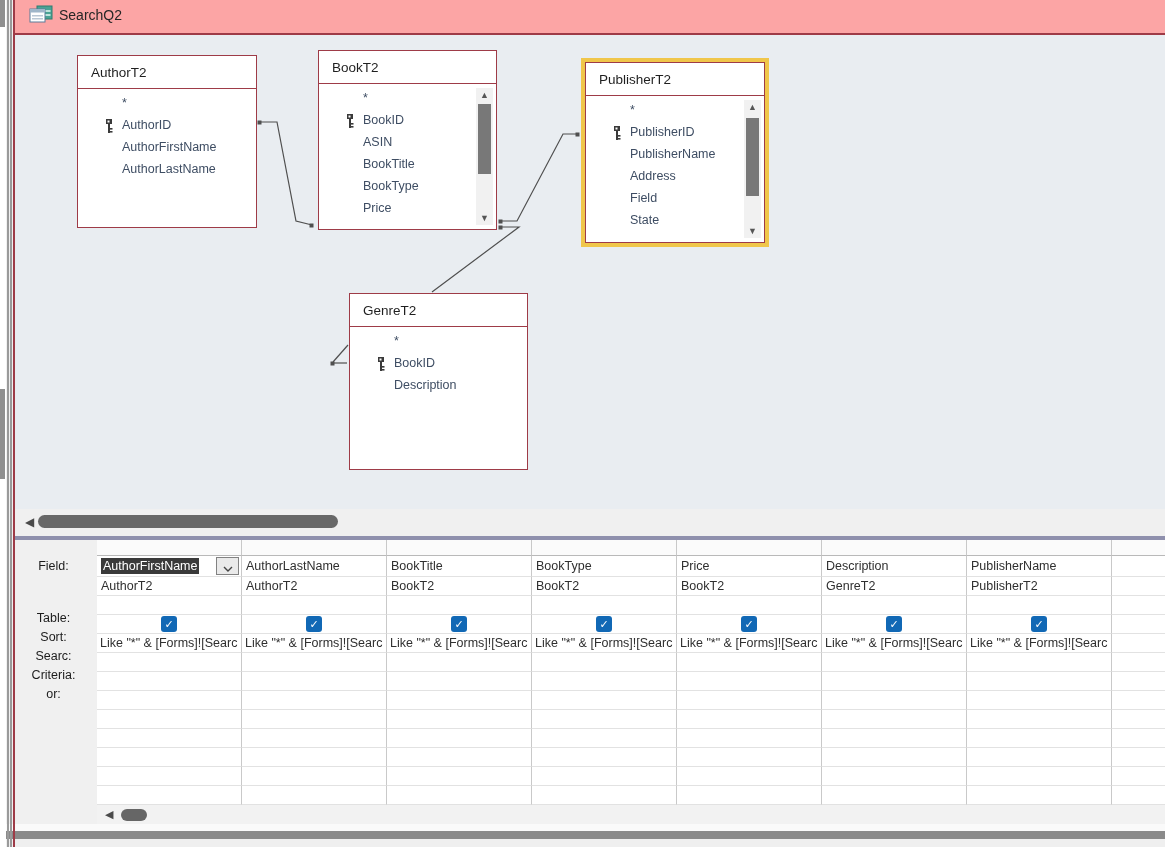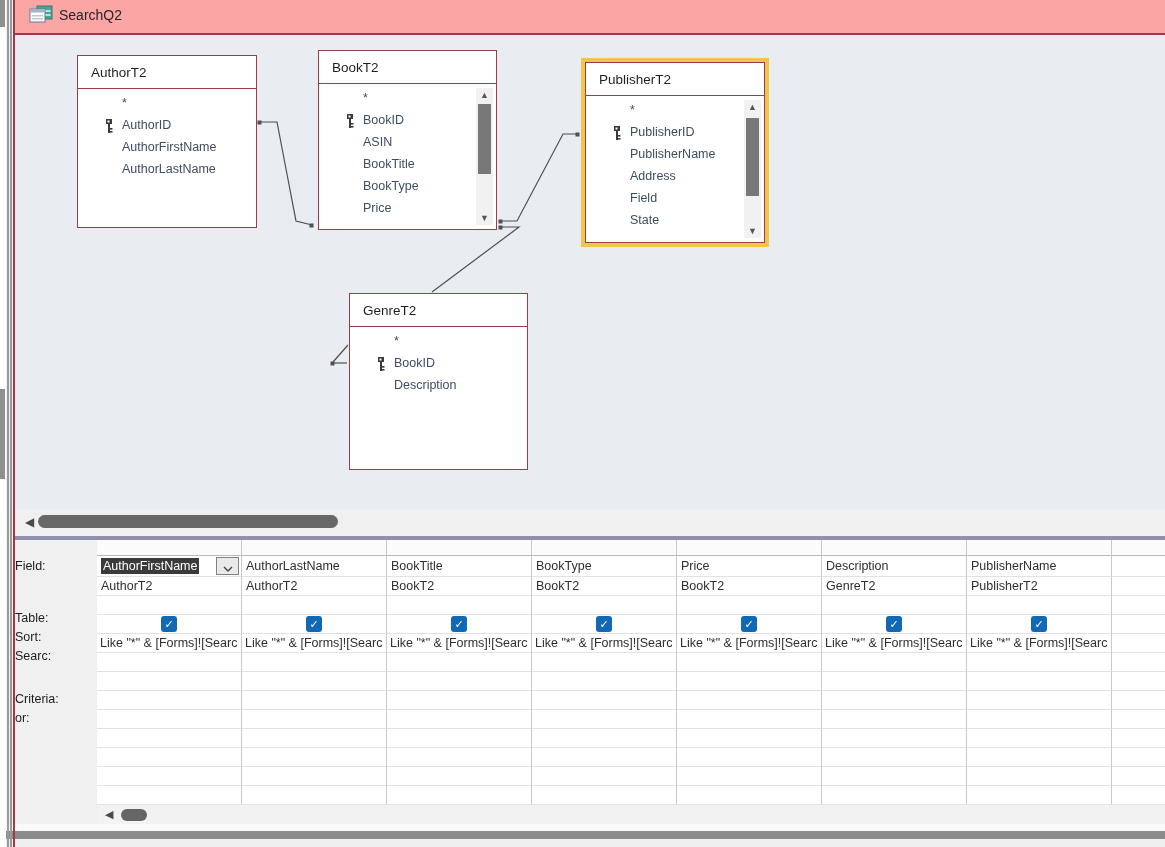"Field:" .glabel { text-align: left -> center }
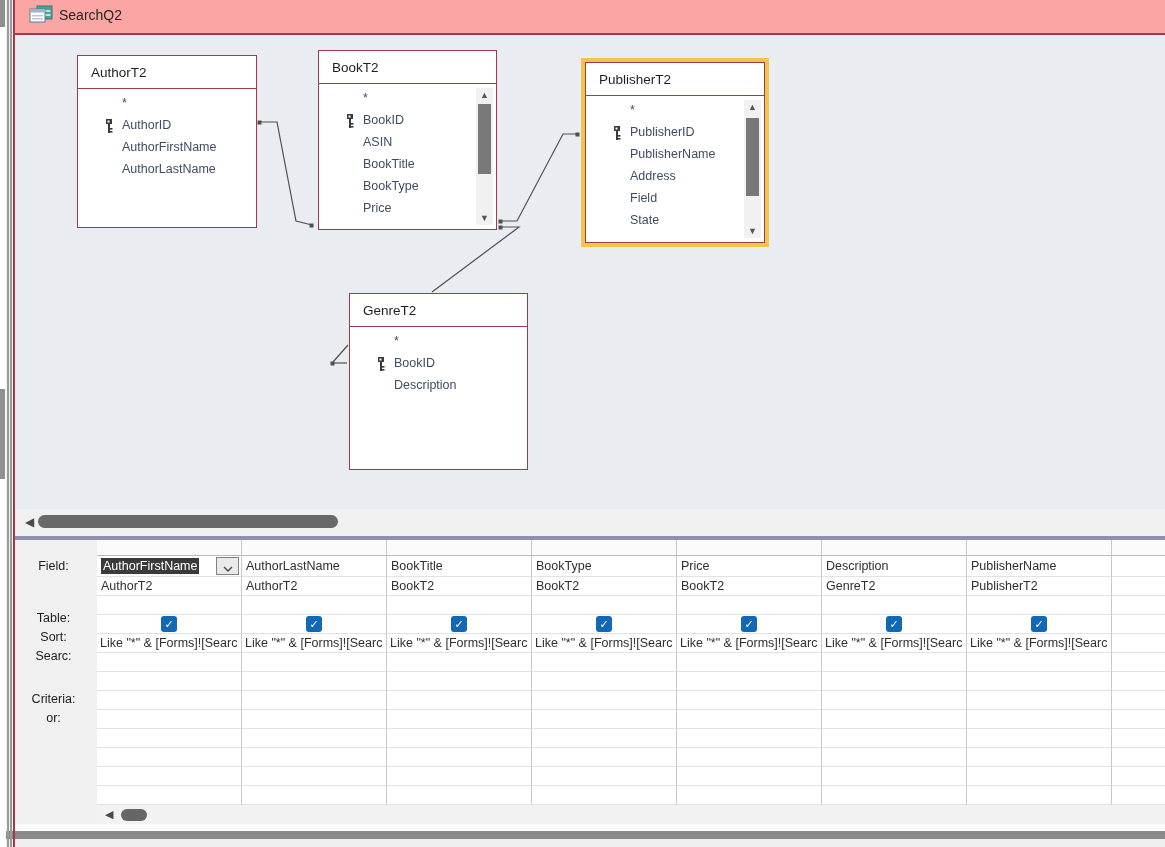"Criteria:" div.glabel { margin-top: 24px -> none }
